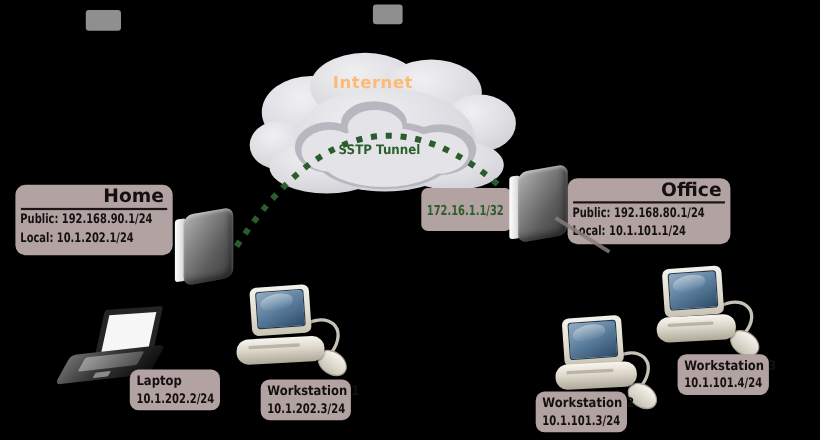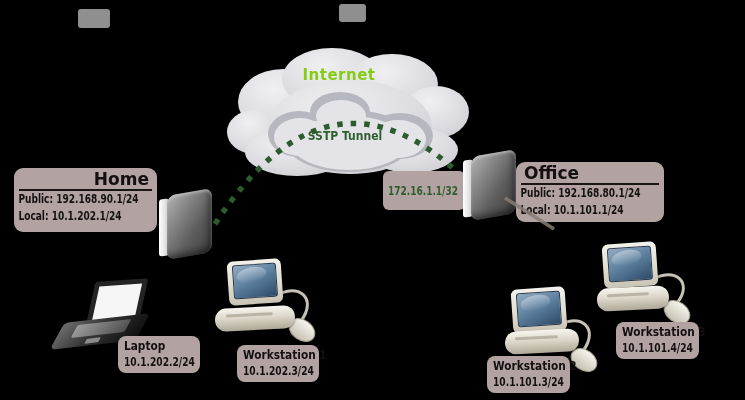"Internet" .cloudtext { color: #84cc16 -> #fdba74 }
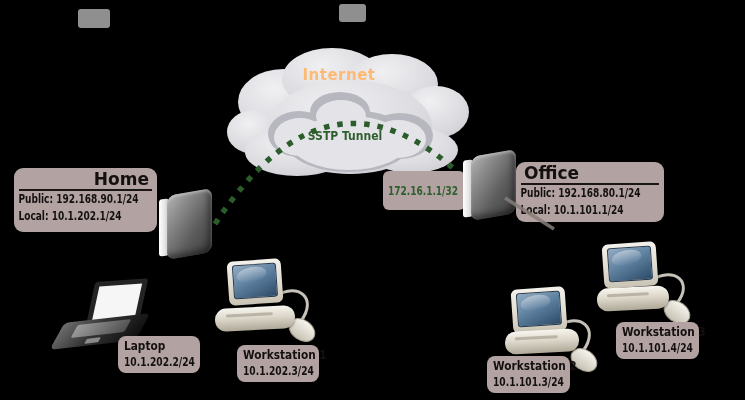"Office" #office-box .box-title { text-align: left -> right }
